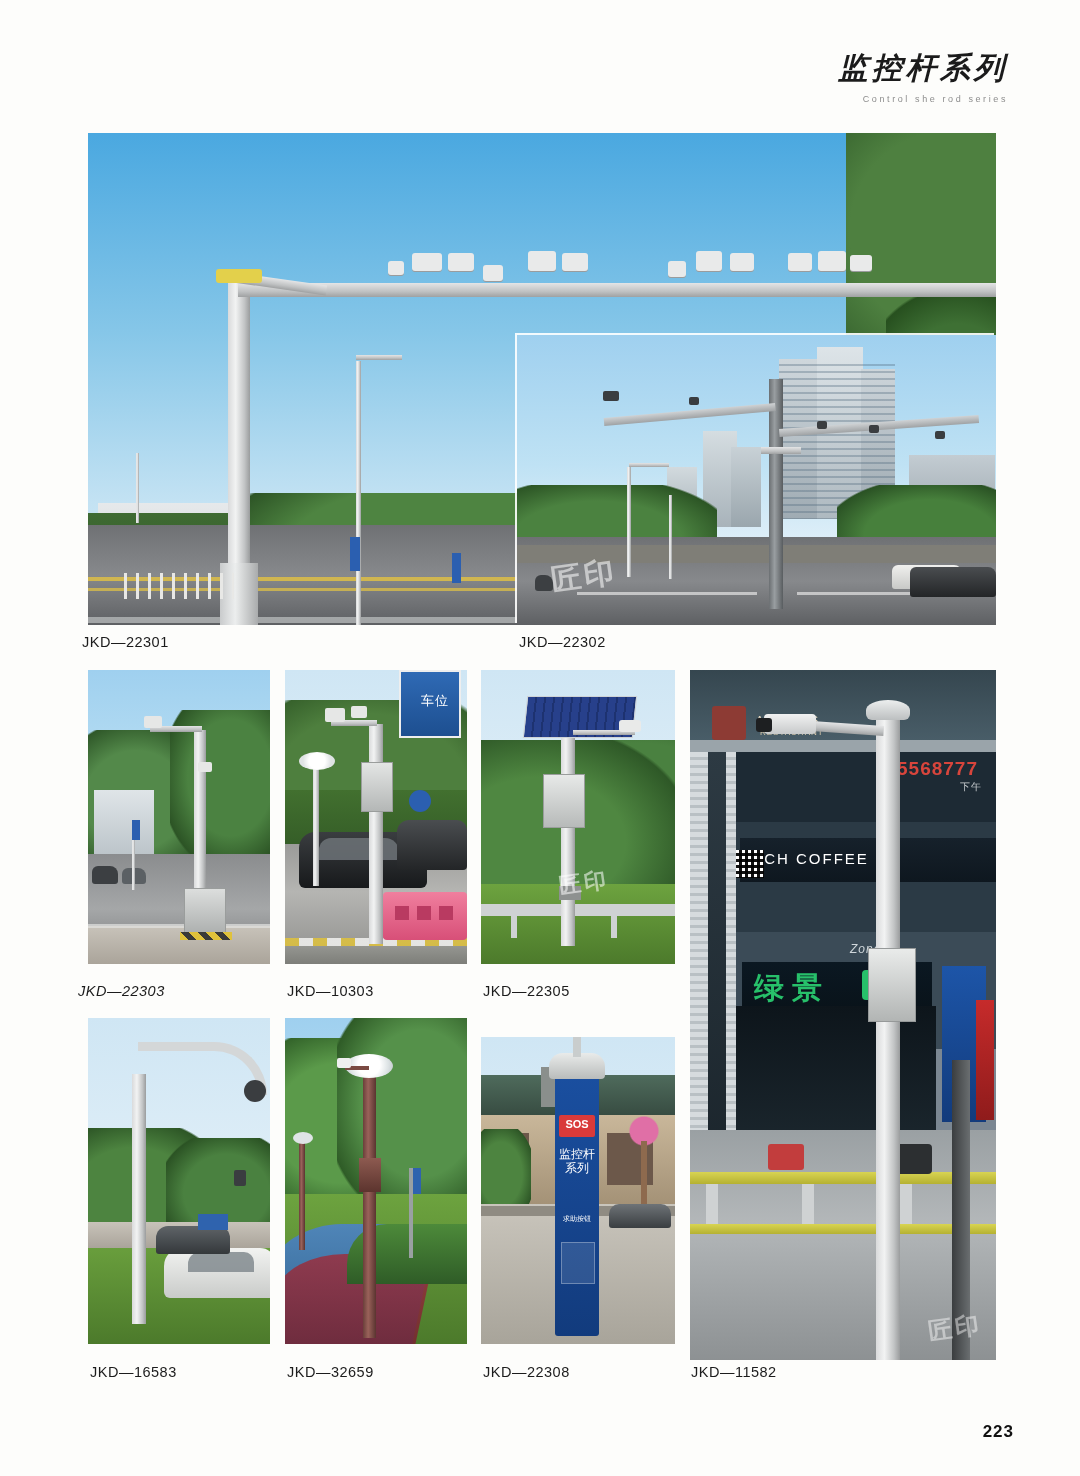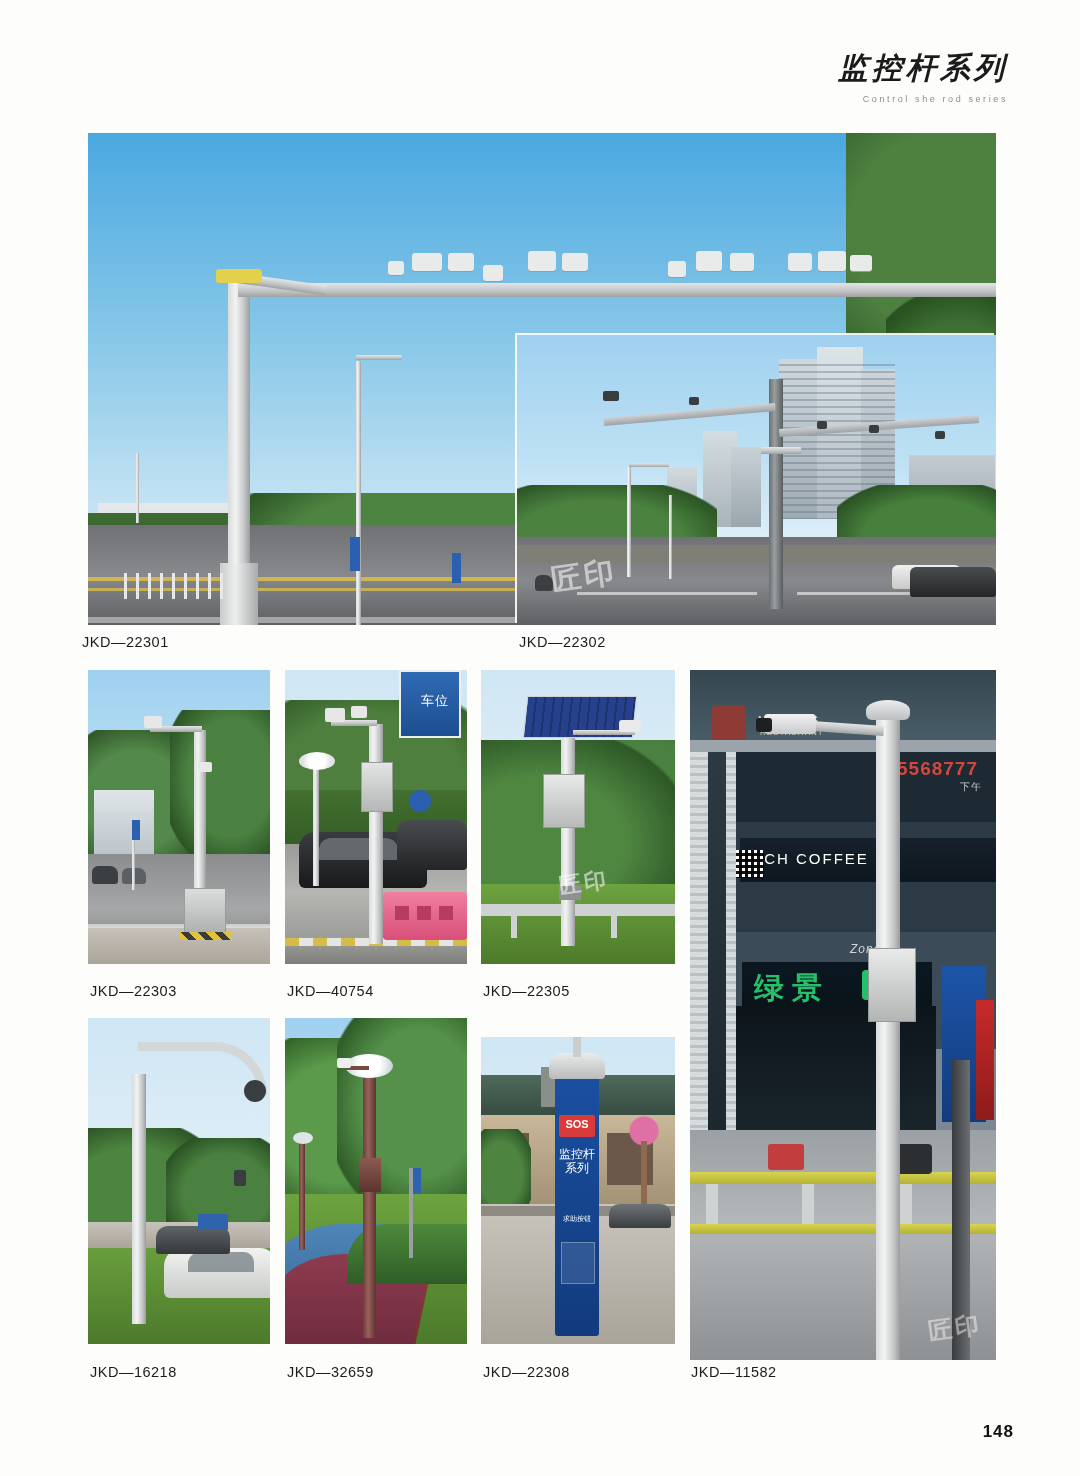"JKD—22303" div.cap { font-style: none -> italic; left: 90px -> 78px }
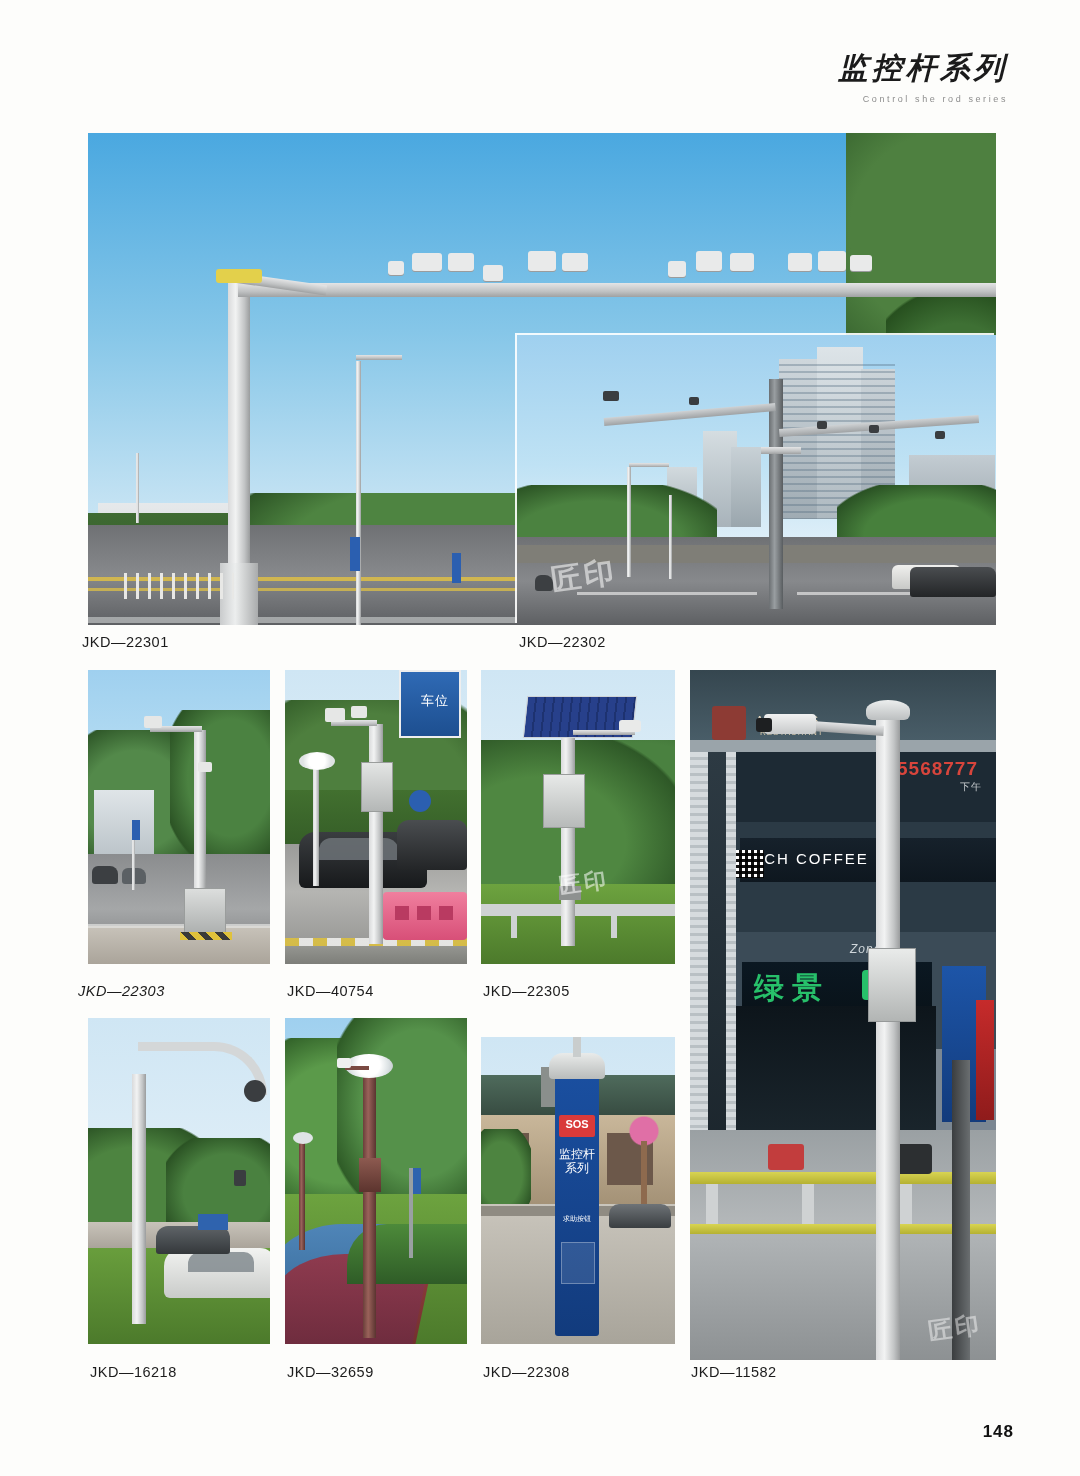"JKD—40754" div.cap { text: 40754 -> 10303 }
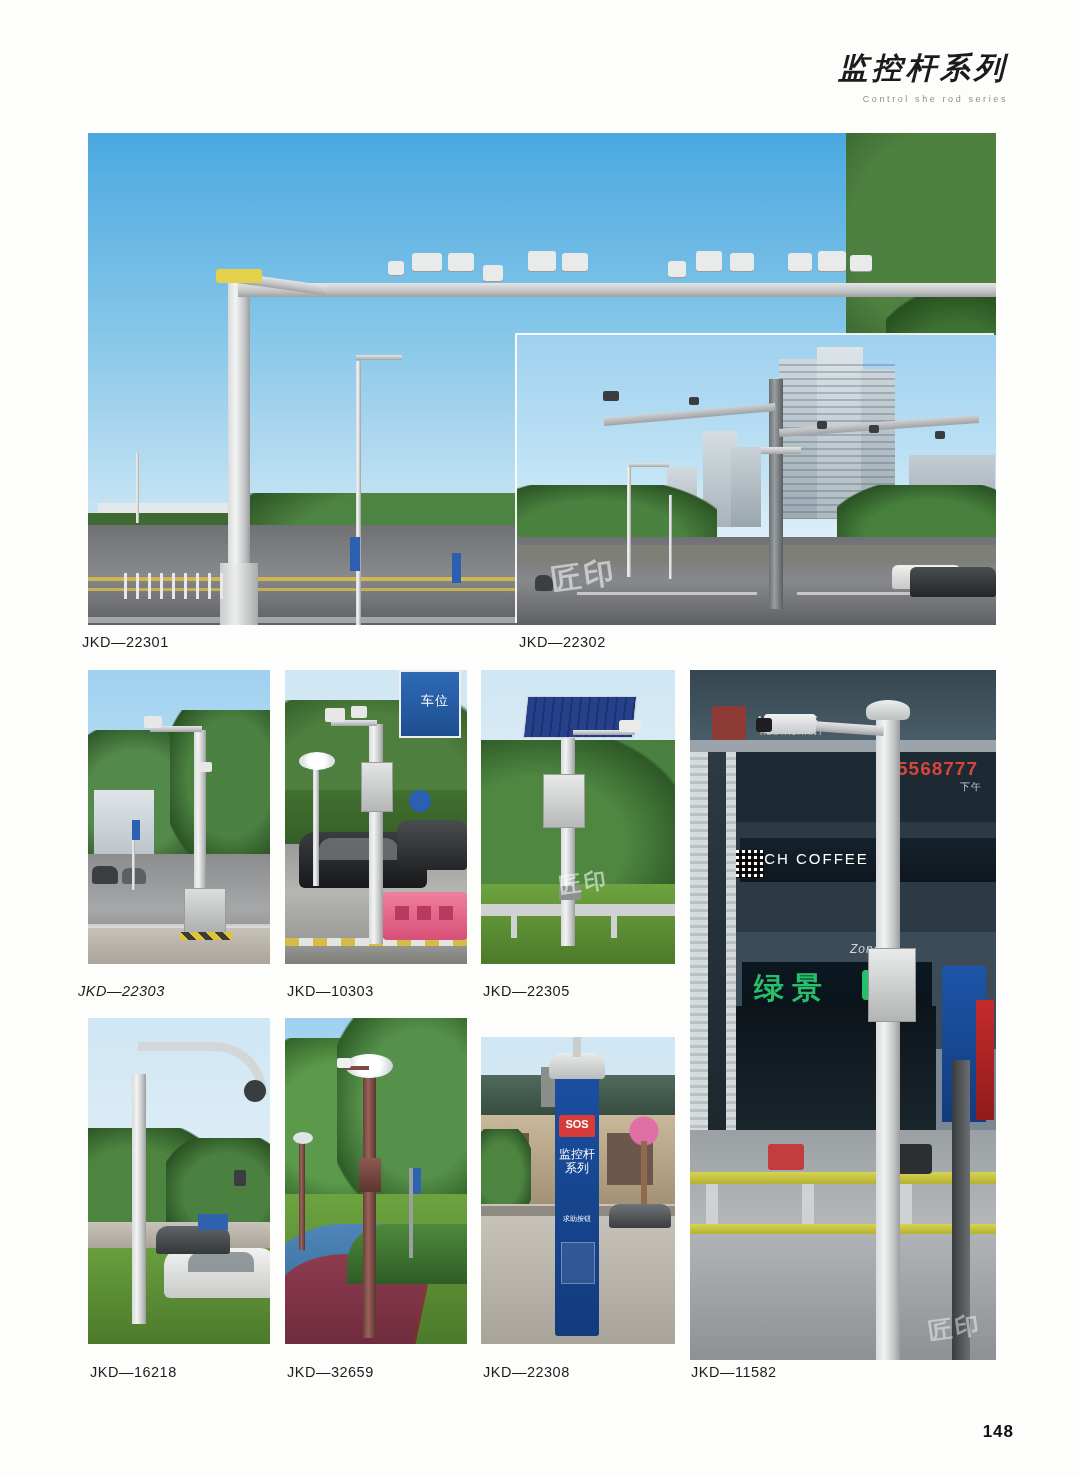"JKD—16218" div.cap { text: 16218 -> 16583 }
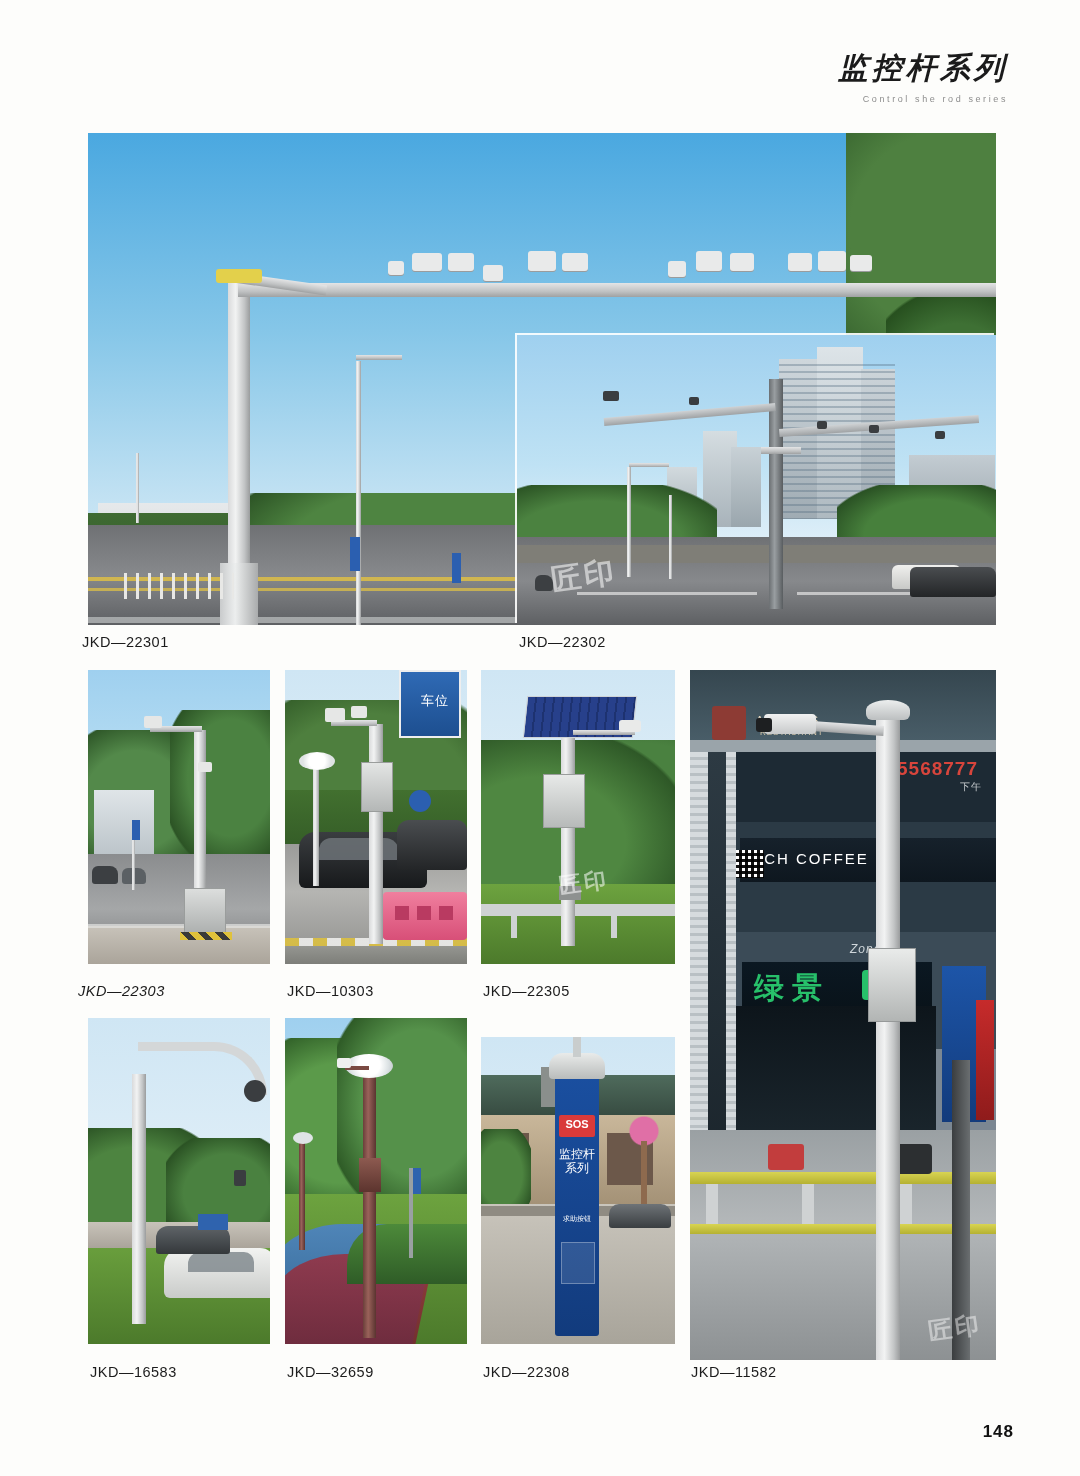"148" div.page-no { text: 148 -> 223 }
